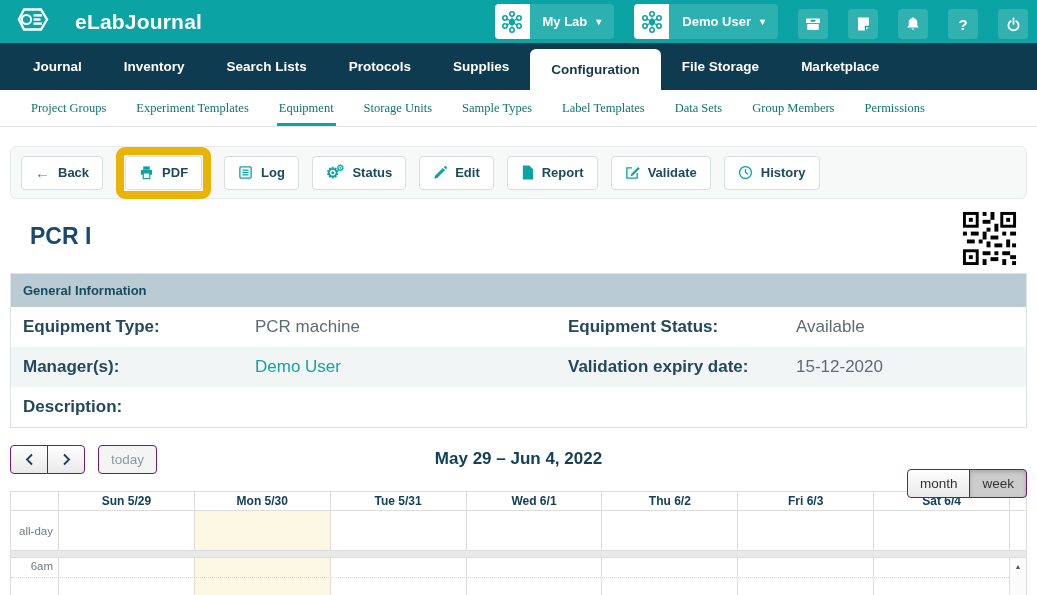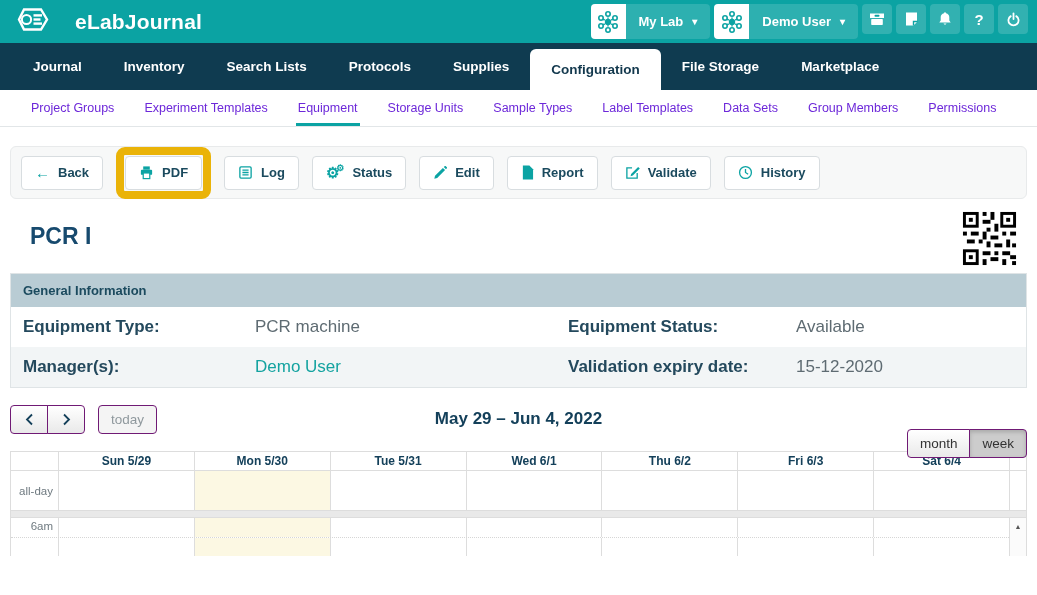"My Lab" .topbar-right { align-items: flex-start -> flex-end; gap: 4px -> 20px }
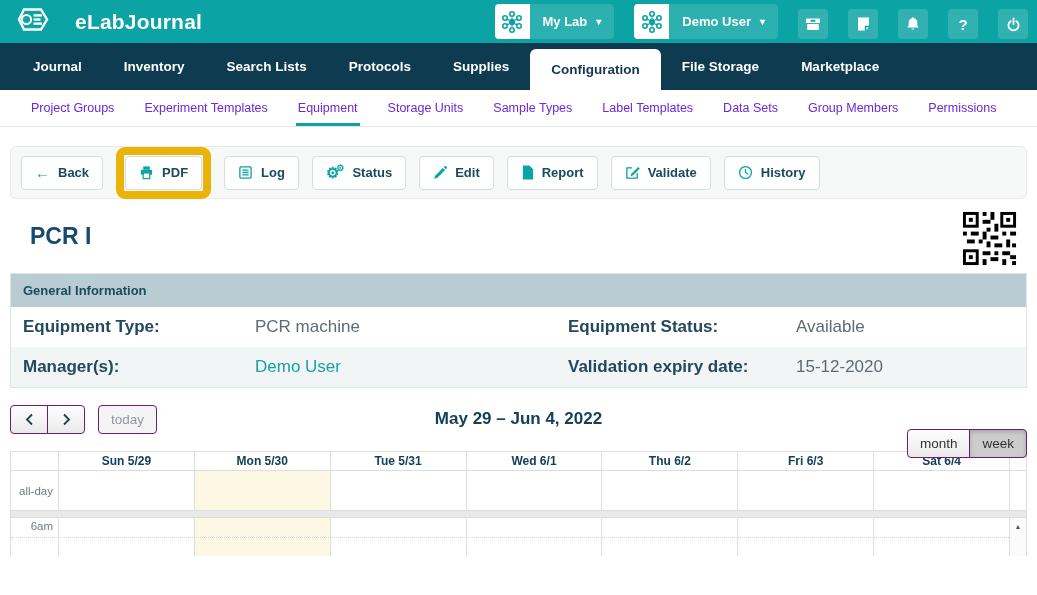"Project Groups" .subnav-item { color: #6d28d9 -> #0f766e; font-family: none -> Liberation Serif, serif }
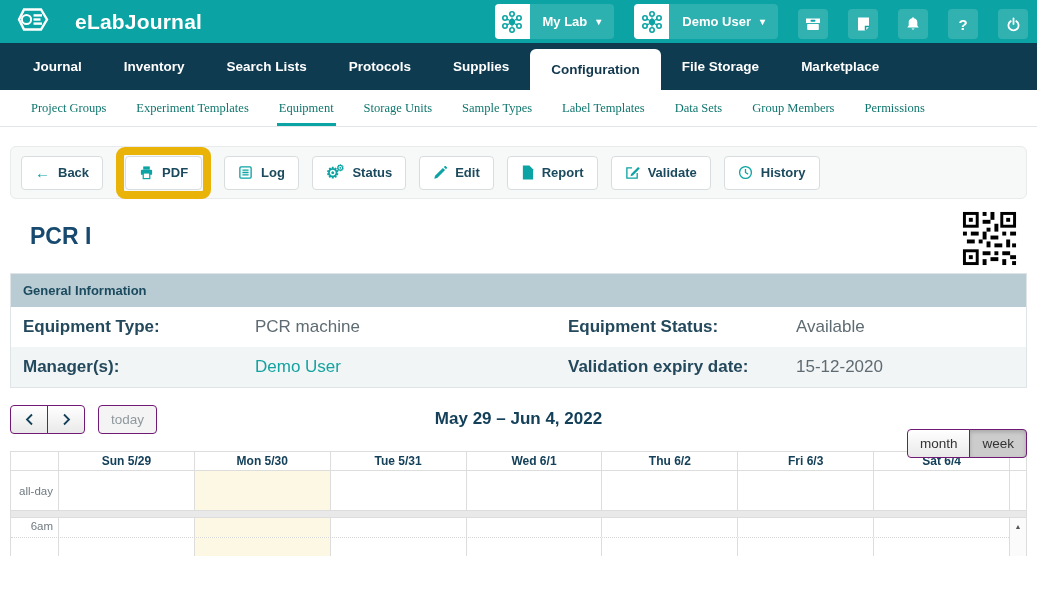"Description:" div.info-row { html: none -> <div> <span>Description:</span> <span></span> <span></span> <span></span> </div> }
